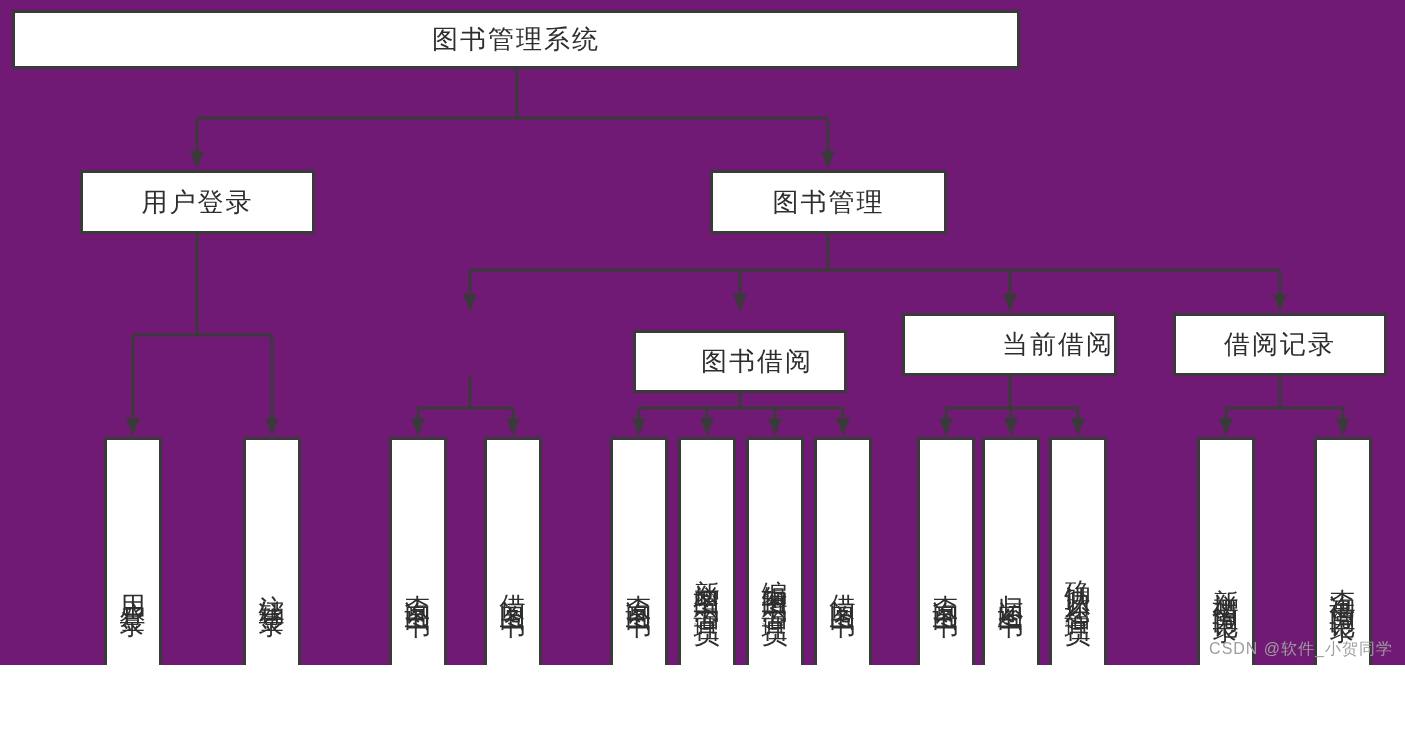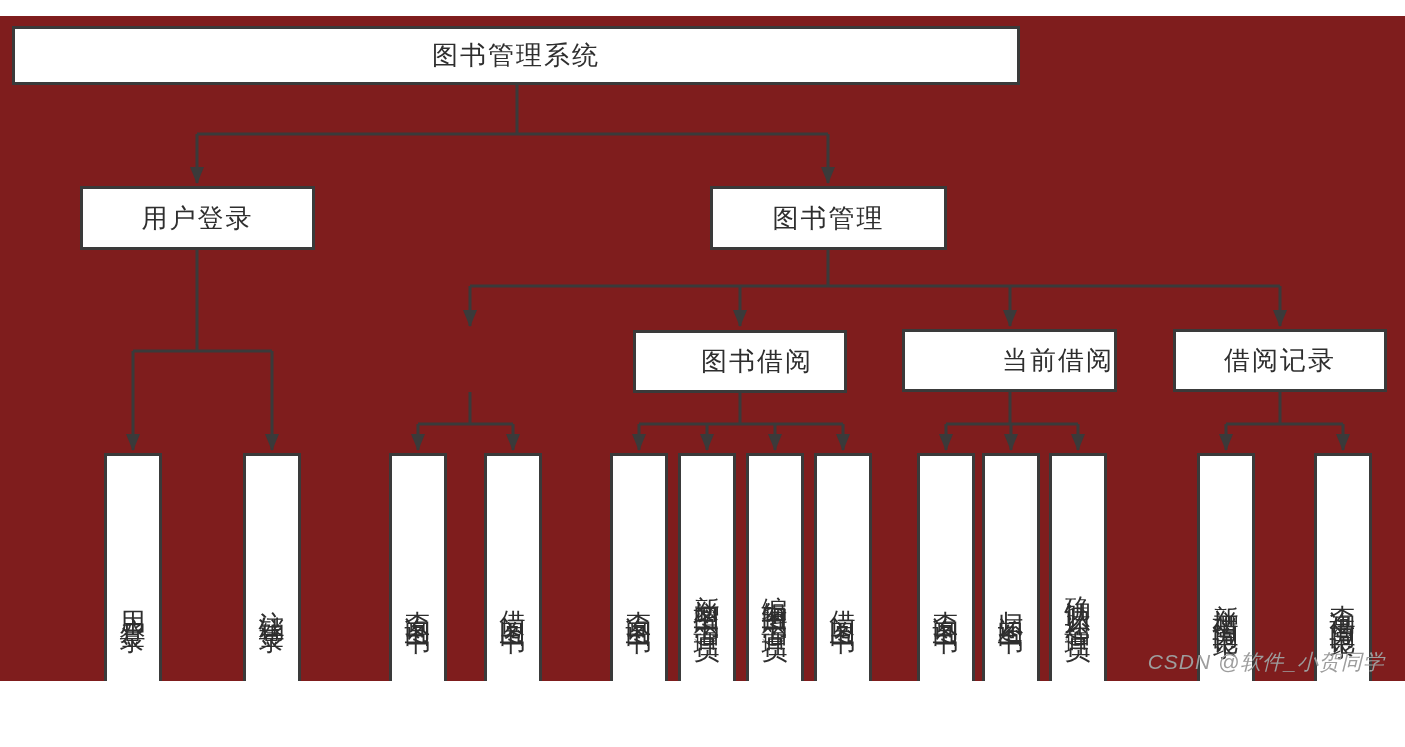"图书管理系统" .stage { background: #7f1d1d -> #701a75; margin-top: 16px -> none }
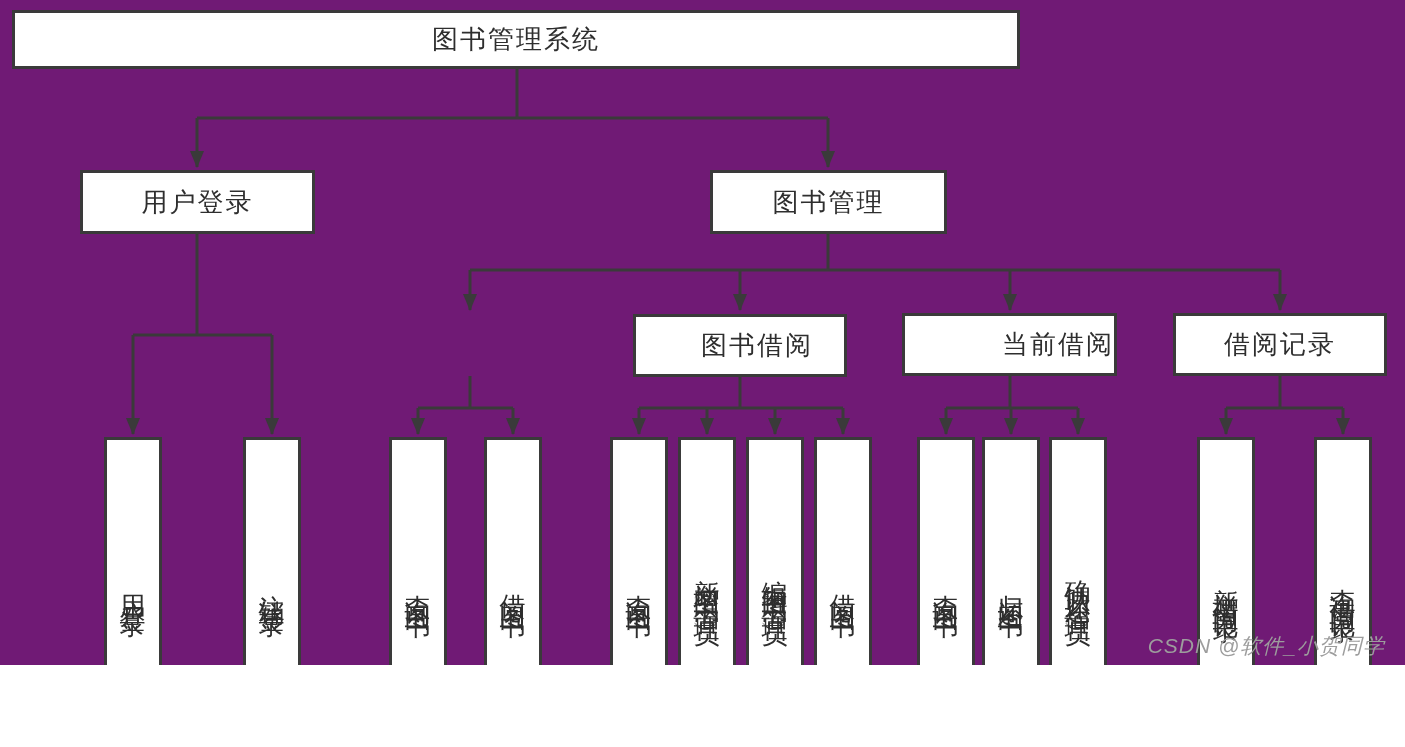"图书借阅" .n-g1 { top: 314px -> 330px }
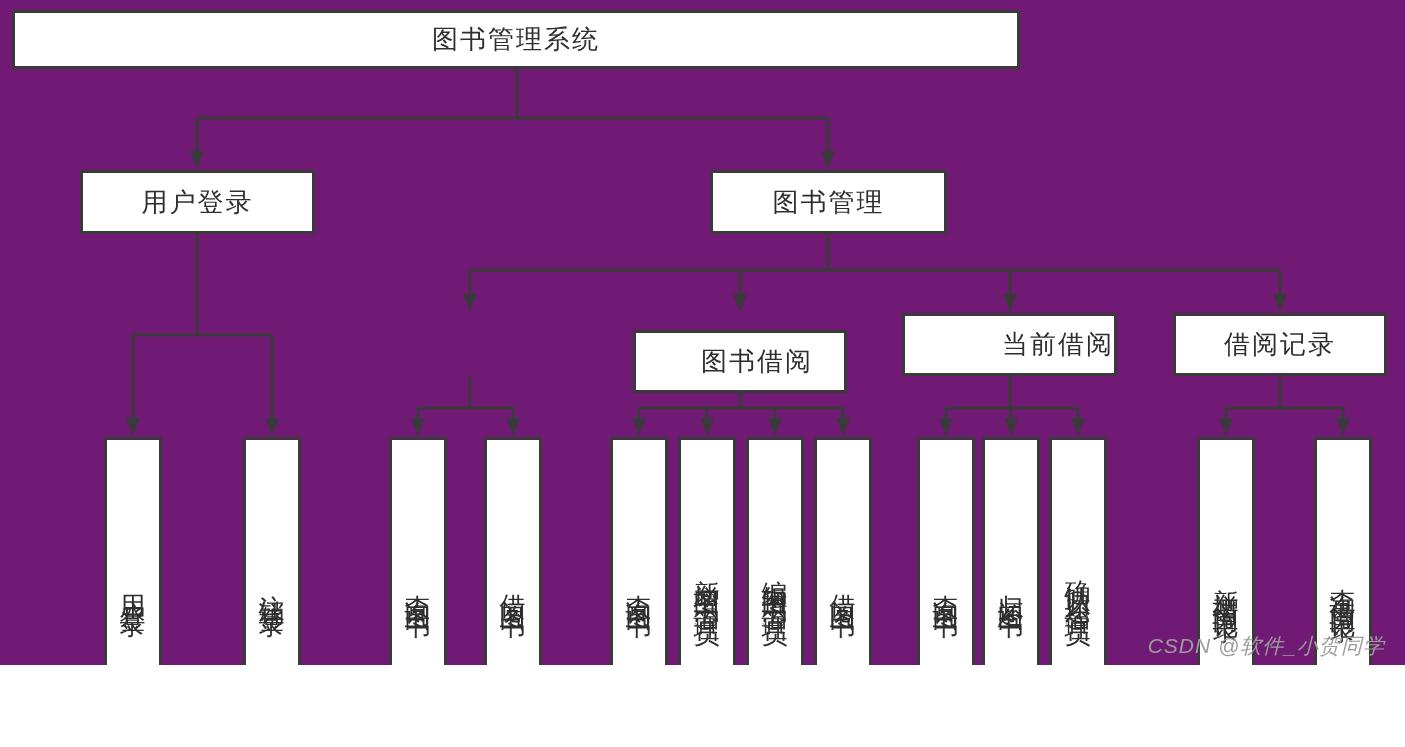"CSDN @软件_小贺同学" .watermark { font-size: 21px -> 16px; font-style: italic -> none; right: 20px -> 12px }
